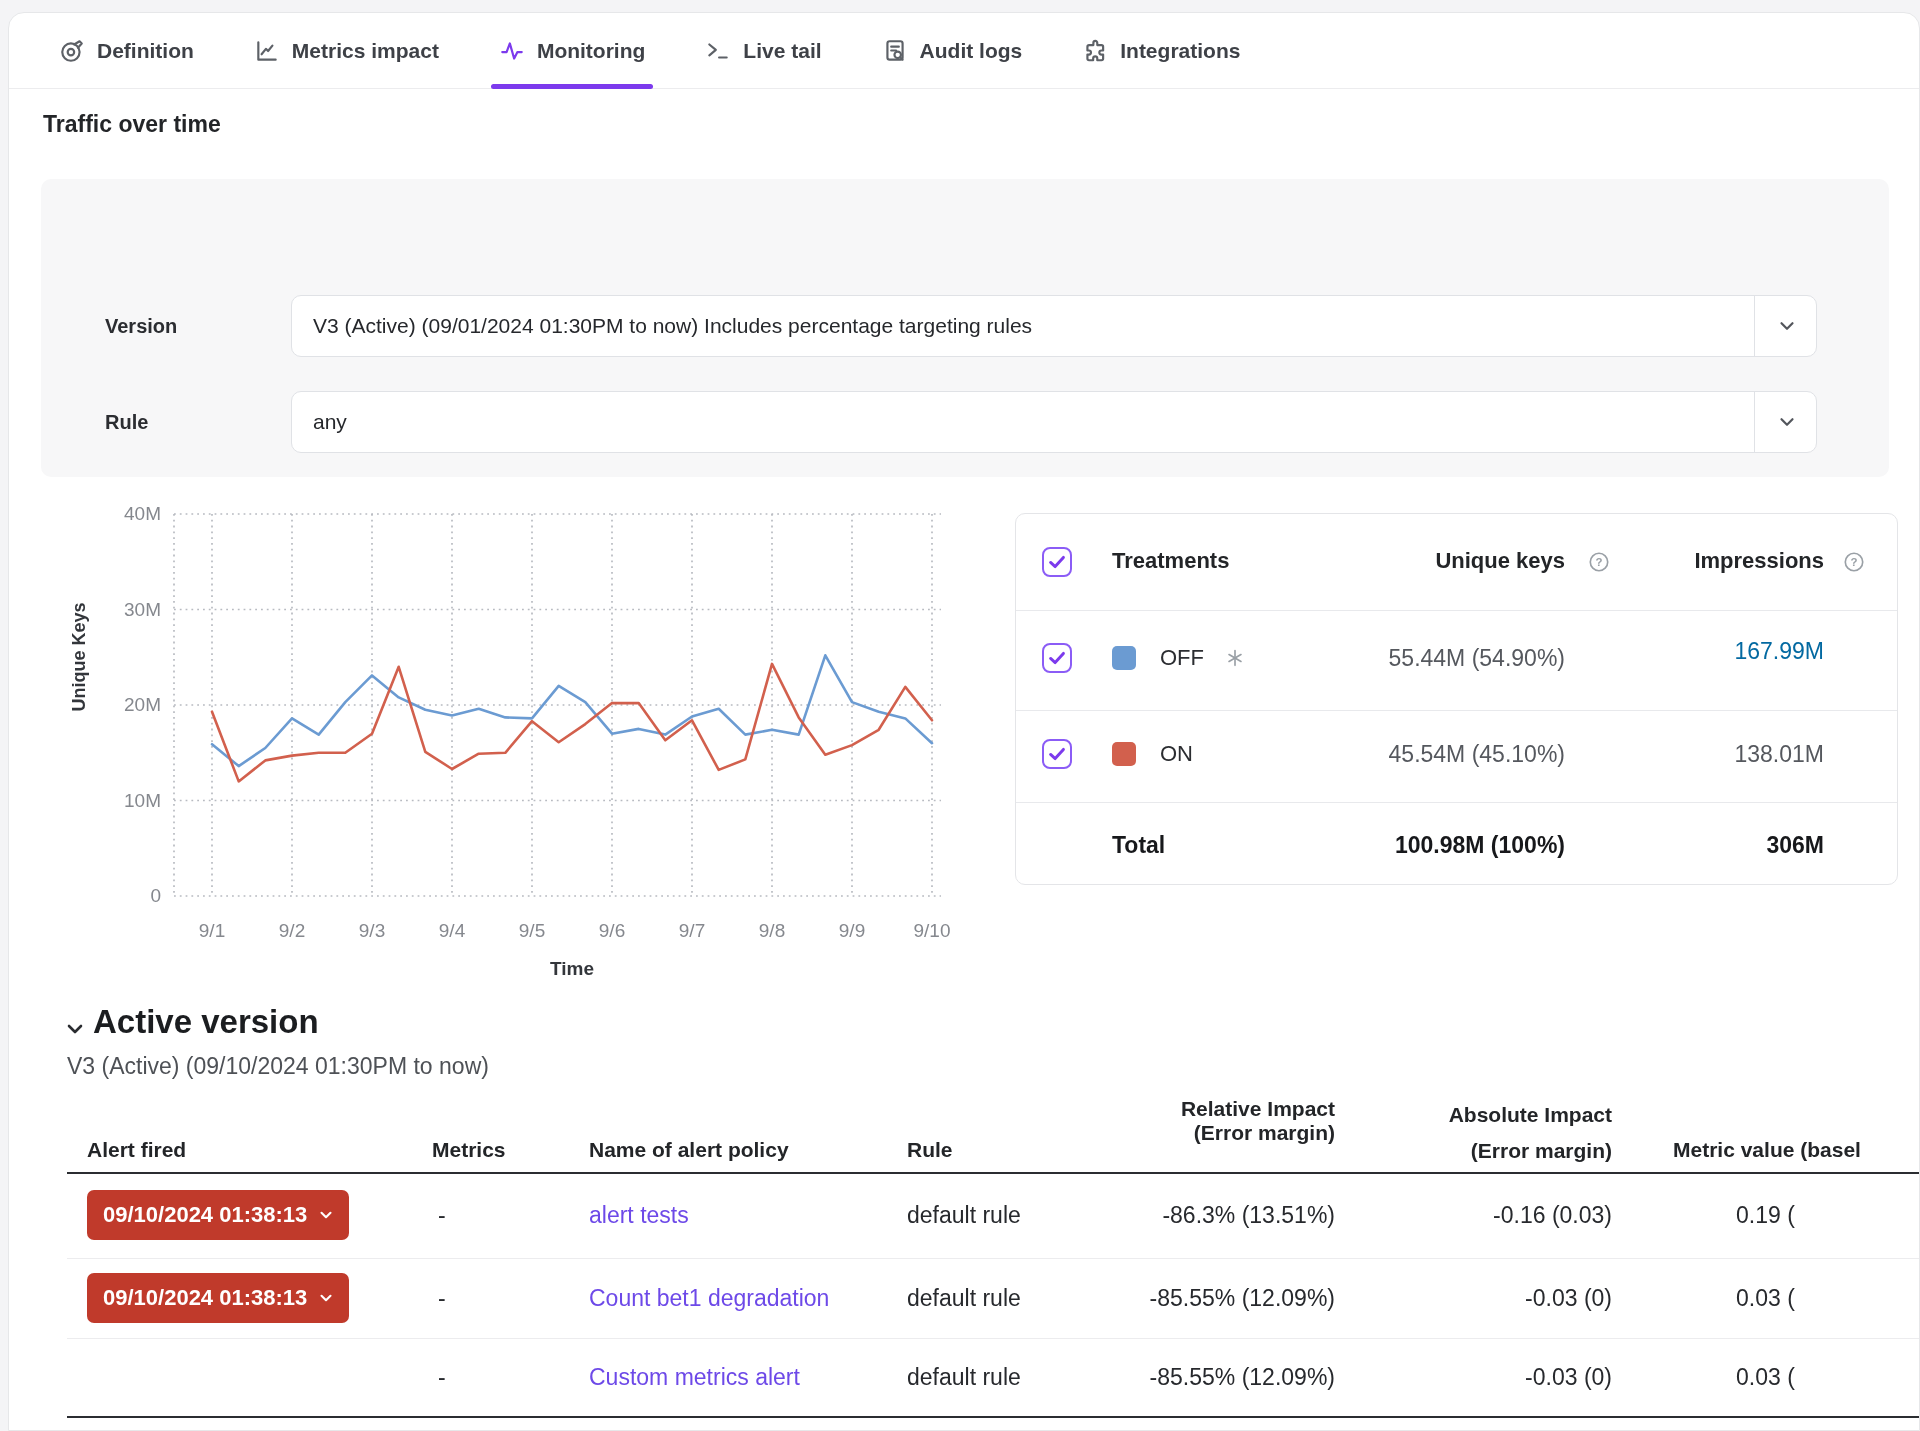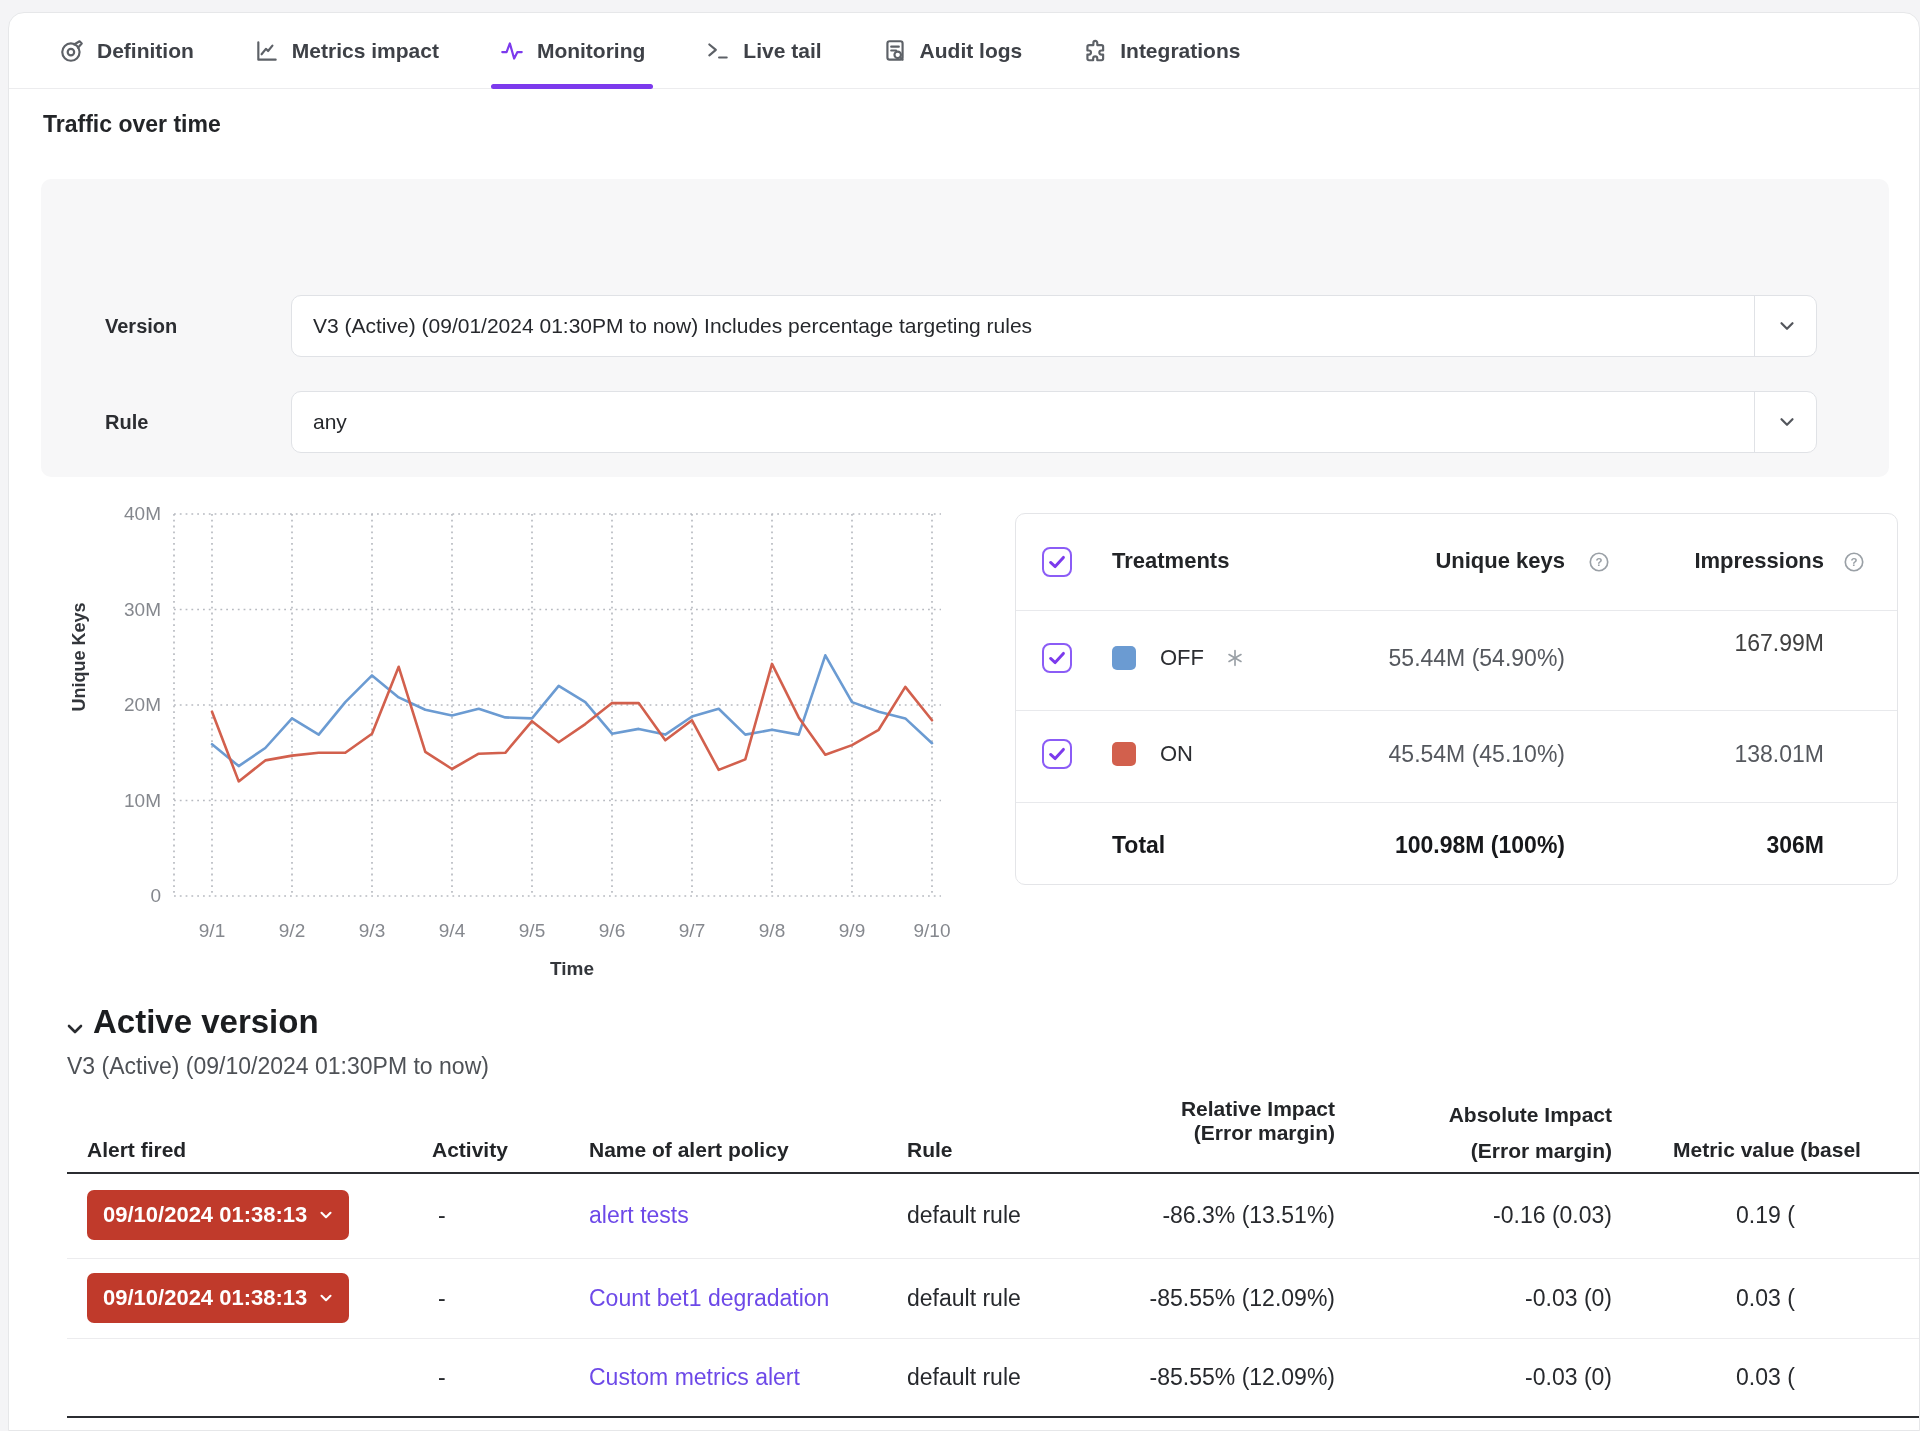"167.99M" div.tcell { color: #404040 -> #0369a1; top: 116px -> 124px }
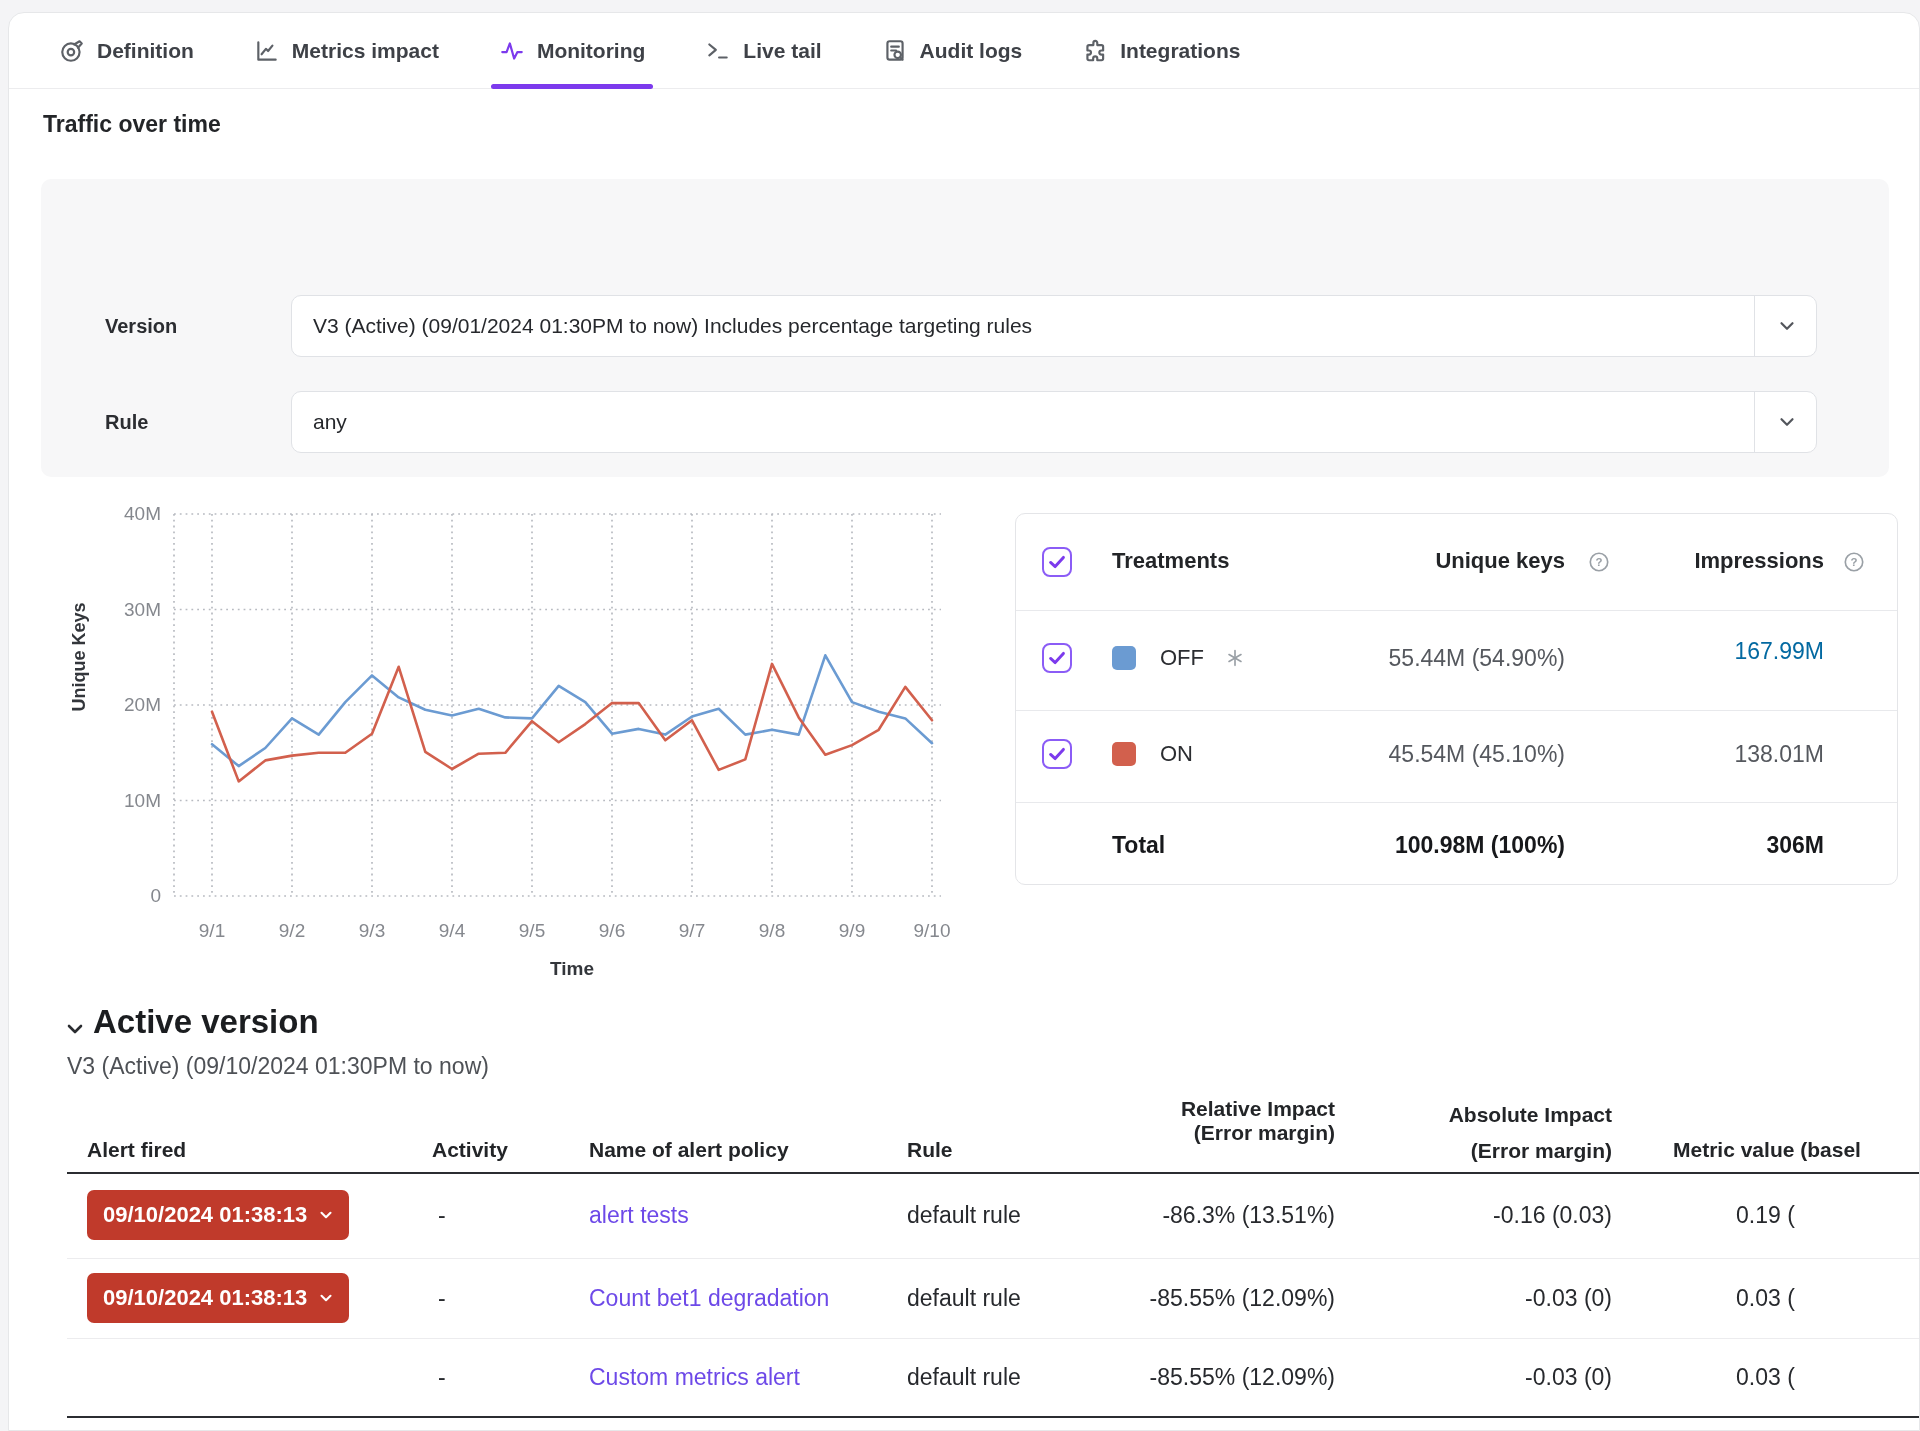"Activity" div.h-cell { text: Activity -> Metrics }
